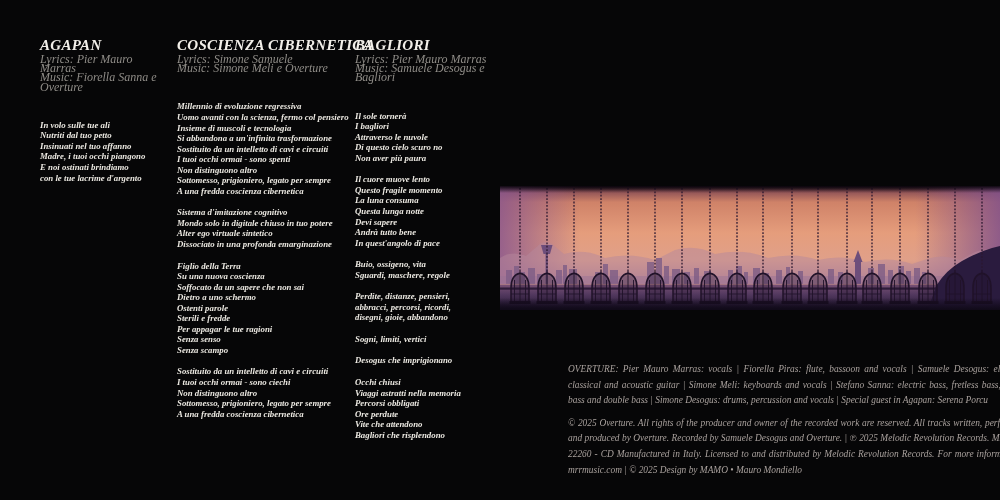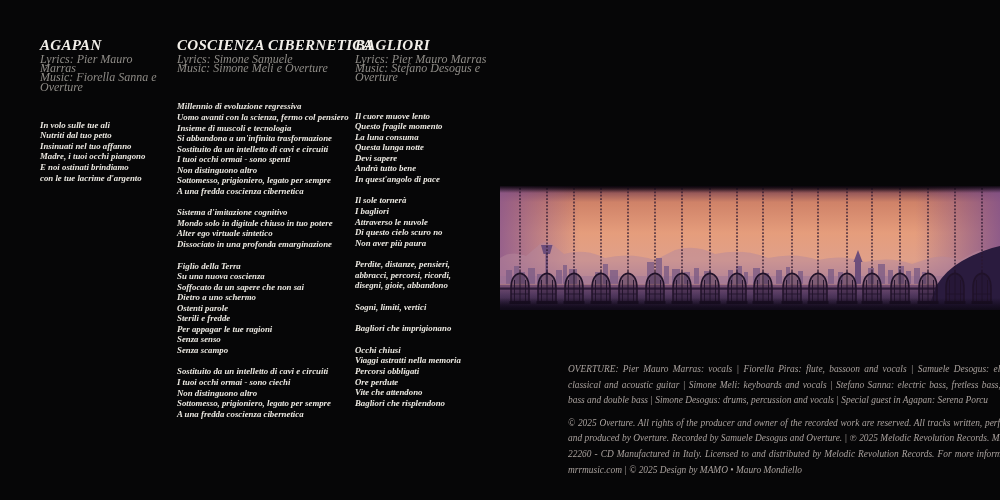"Music: Stefano Desogus e Overture" div.credit { text: Stefano Desogus e Overture -> Samuele Desogus e Bagliori }
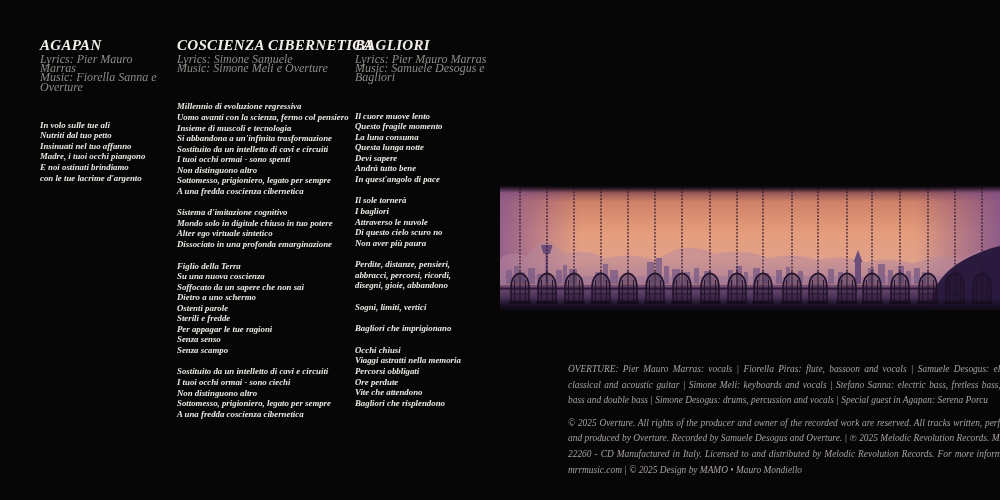"Il cuore muove lento" p.stanza { order: before "Il sole tornerà" -> after "Il sole tornerà" }
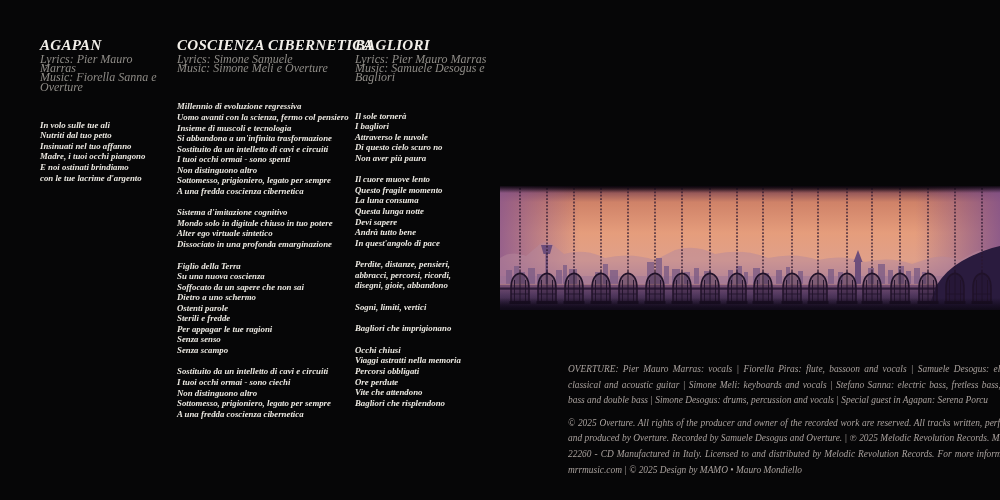"Buio, ossigeno, vita" p.stanza { html: none -> <p>Buio, ossigeno, vita<br>Sguardi, maschere, regole</p> }
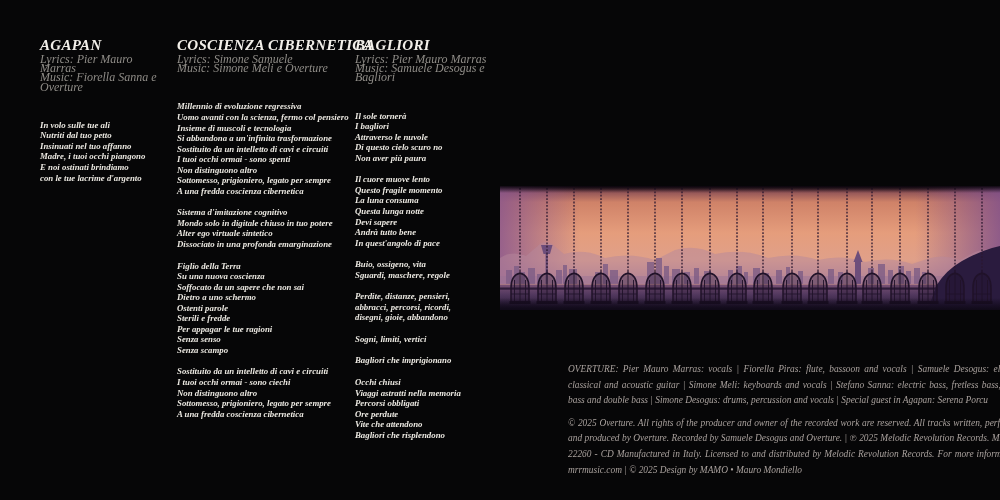"Bagliori che imprigionano" p.stanza { text: Bagliori -> Desogus }
